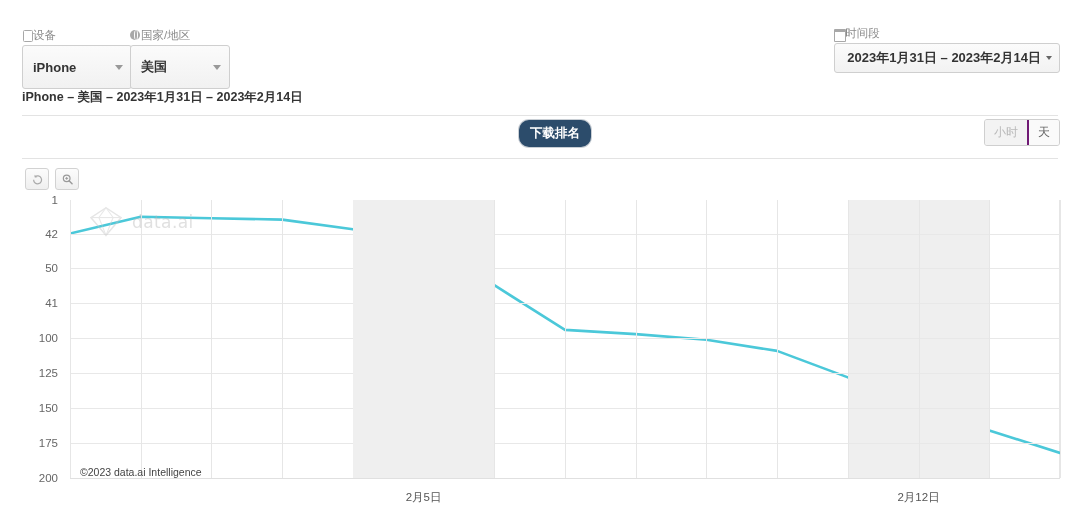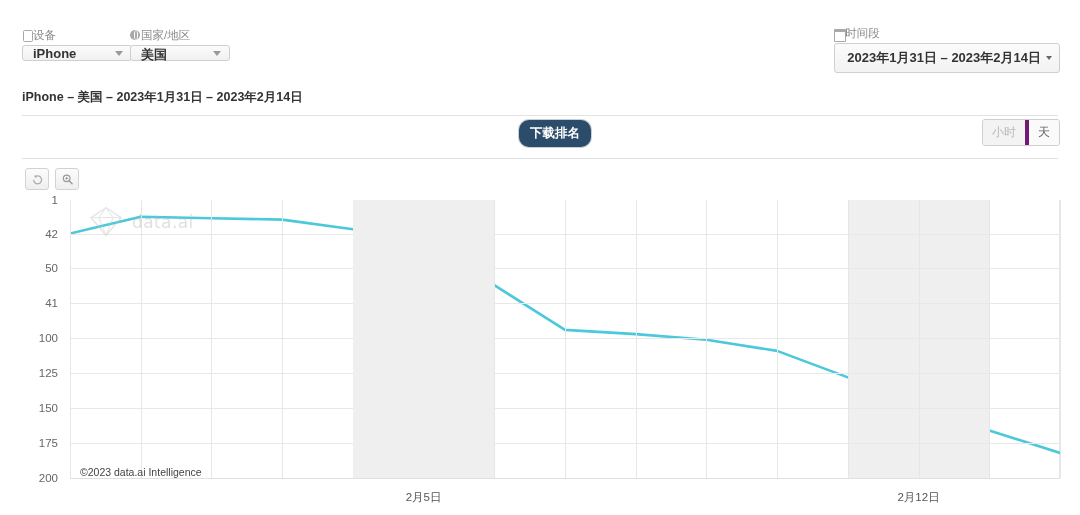"iPhone" .select-box { align-items: flex-start -> center; height: 16px -> 44px }
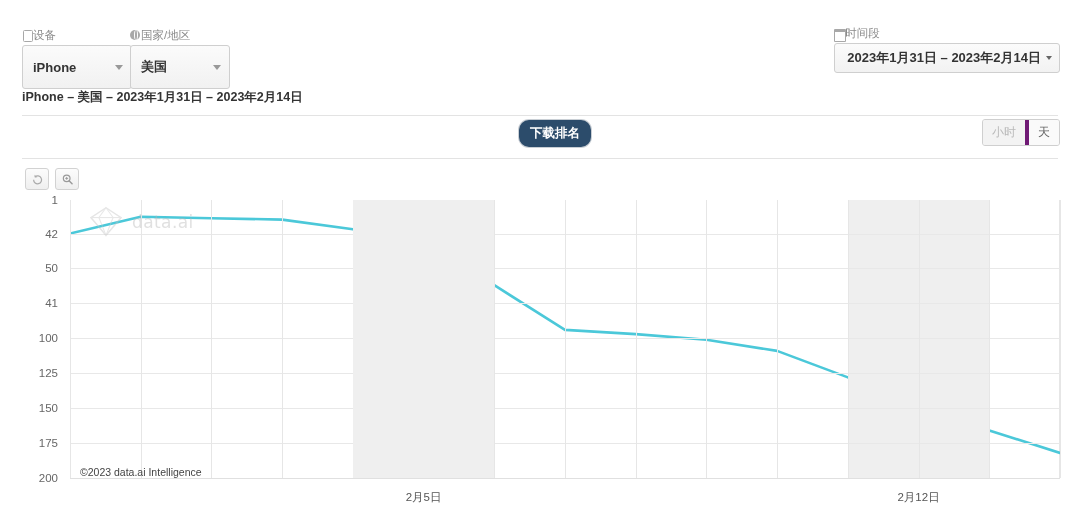"小时" .toggle-btn { border-right: 4px solid #701a75 -> 2px solid #701a75 }
